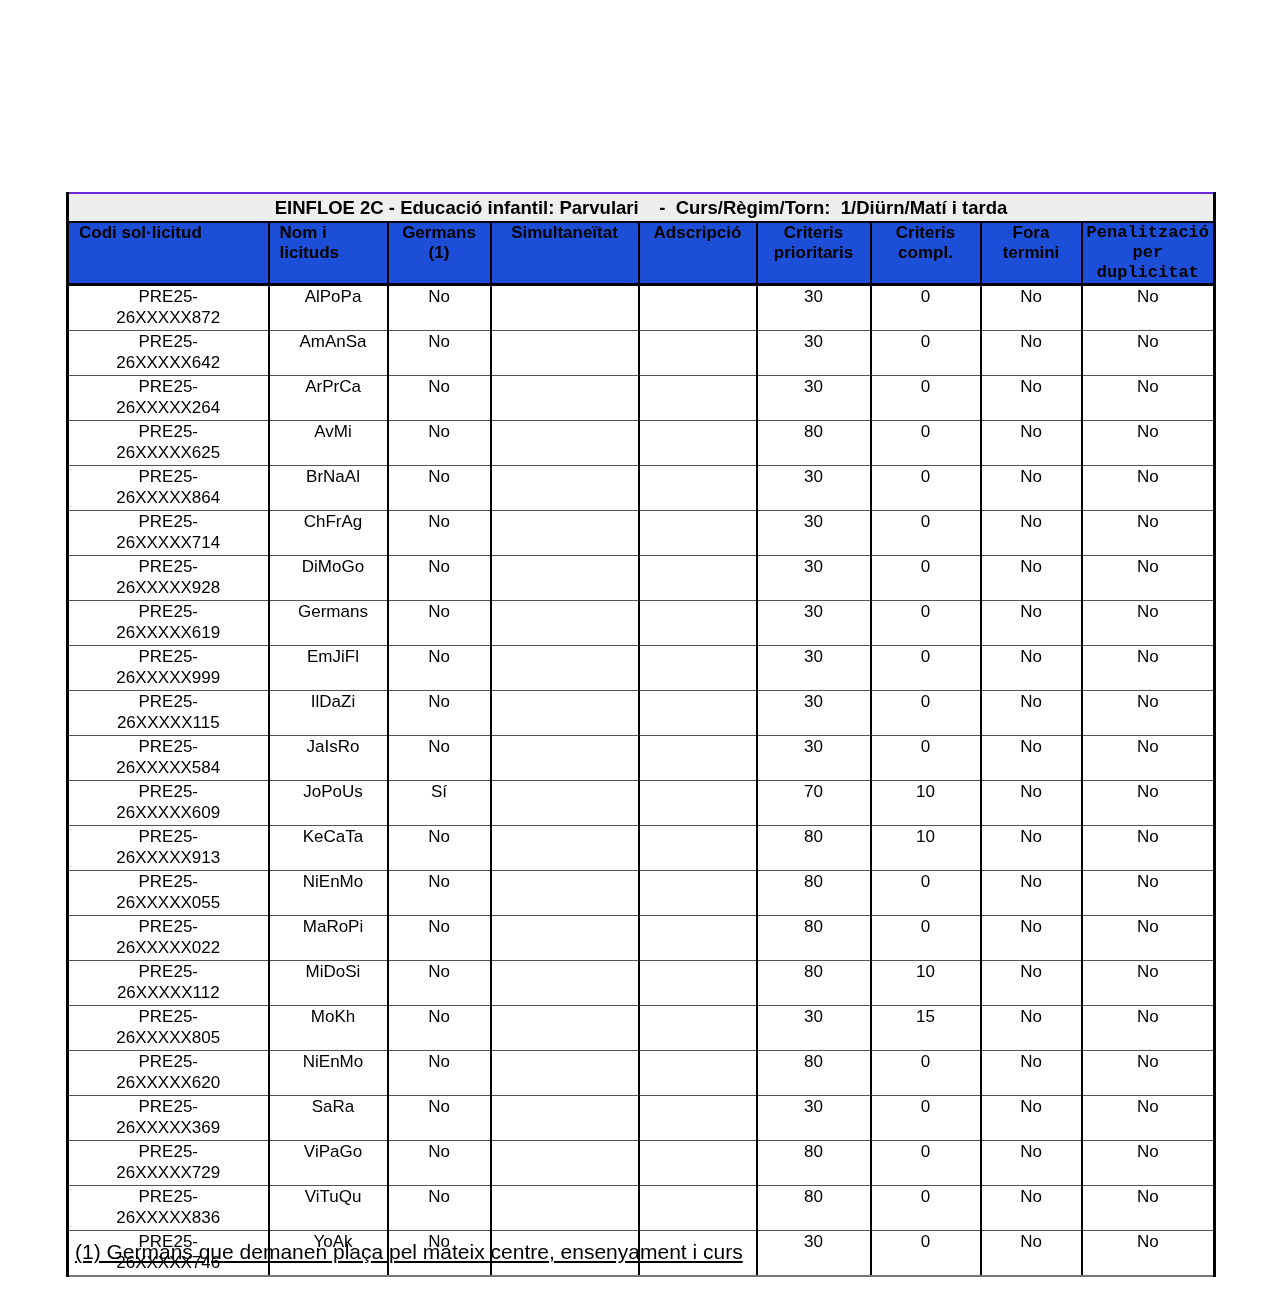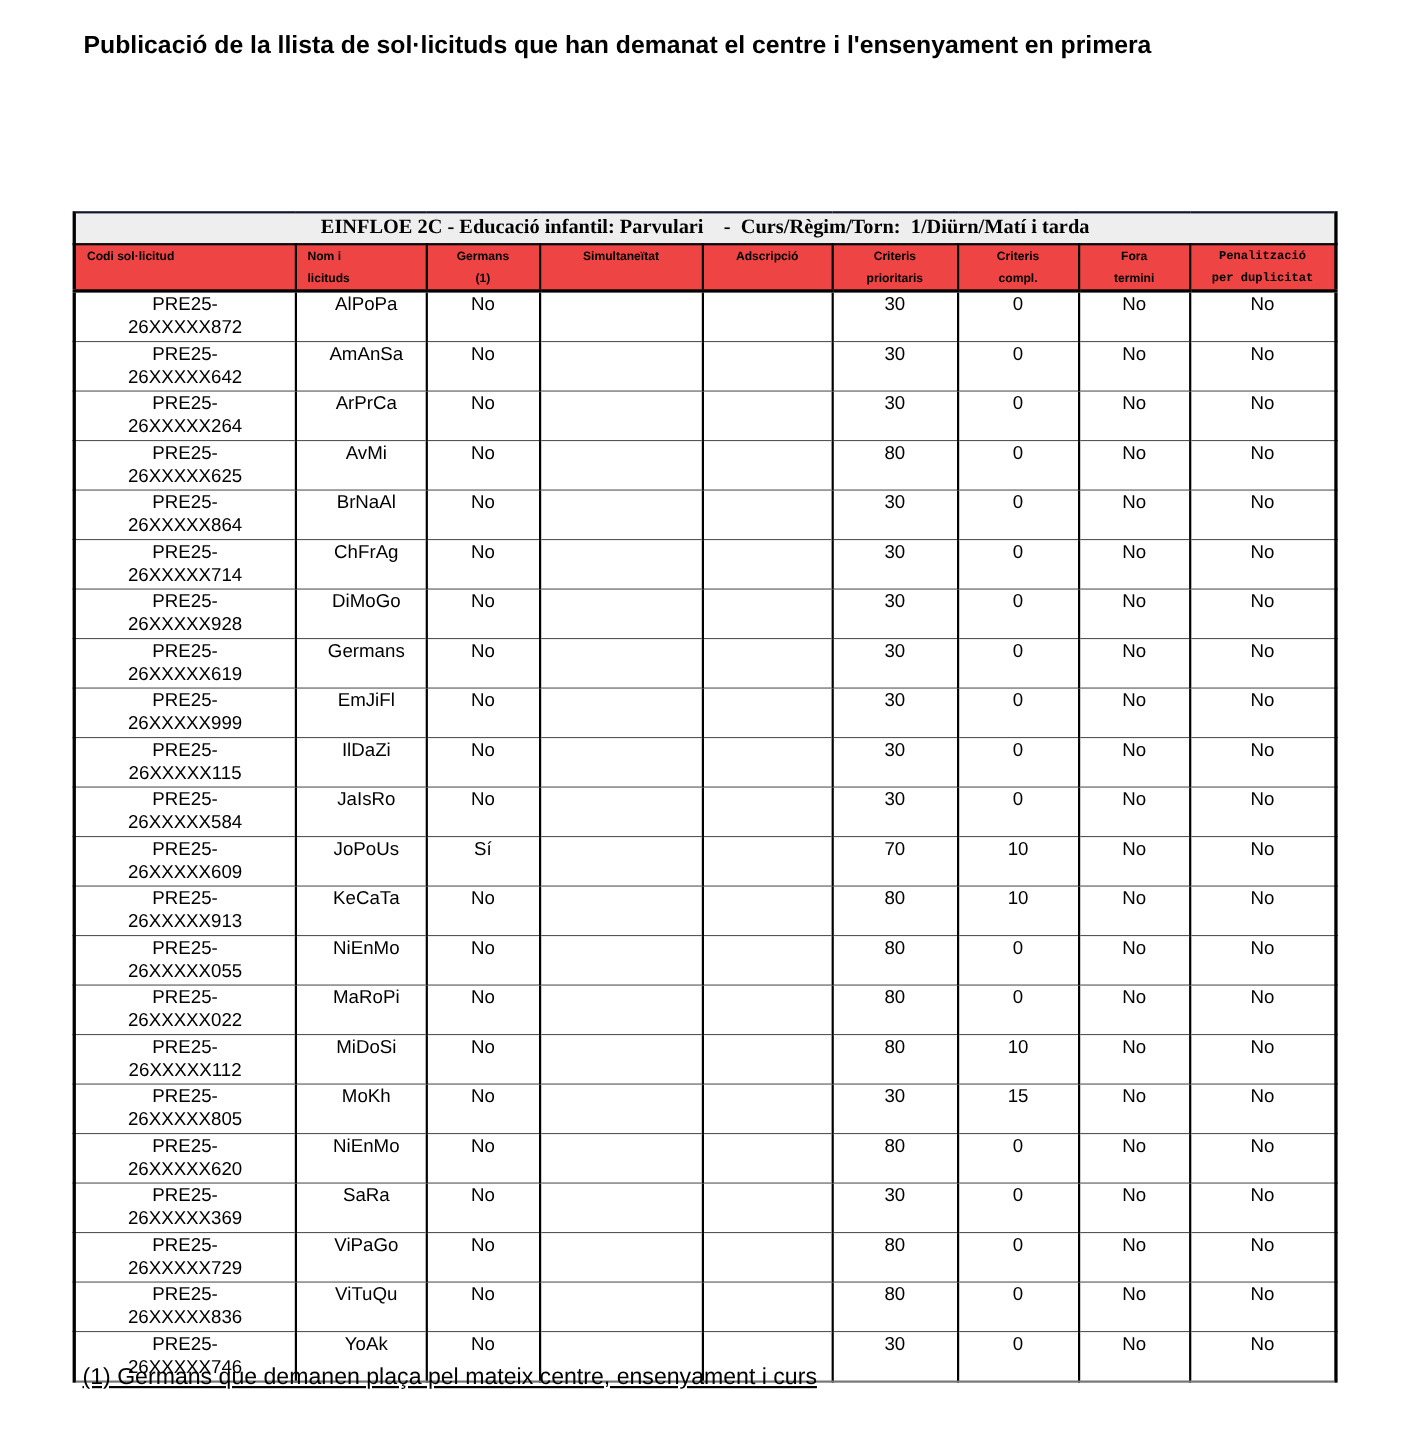"Publicació de la llista de" div.title-line { html: <div>Publicació de la llista de sol·licituds que han demanat el centre i l'ensenyament en primera</div> -> none }
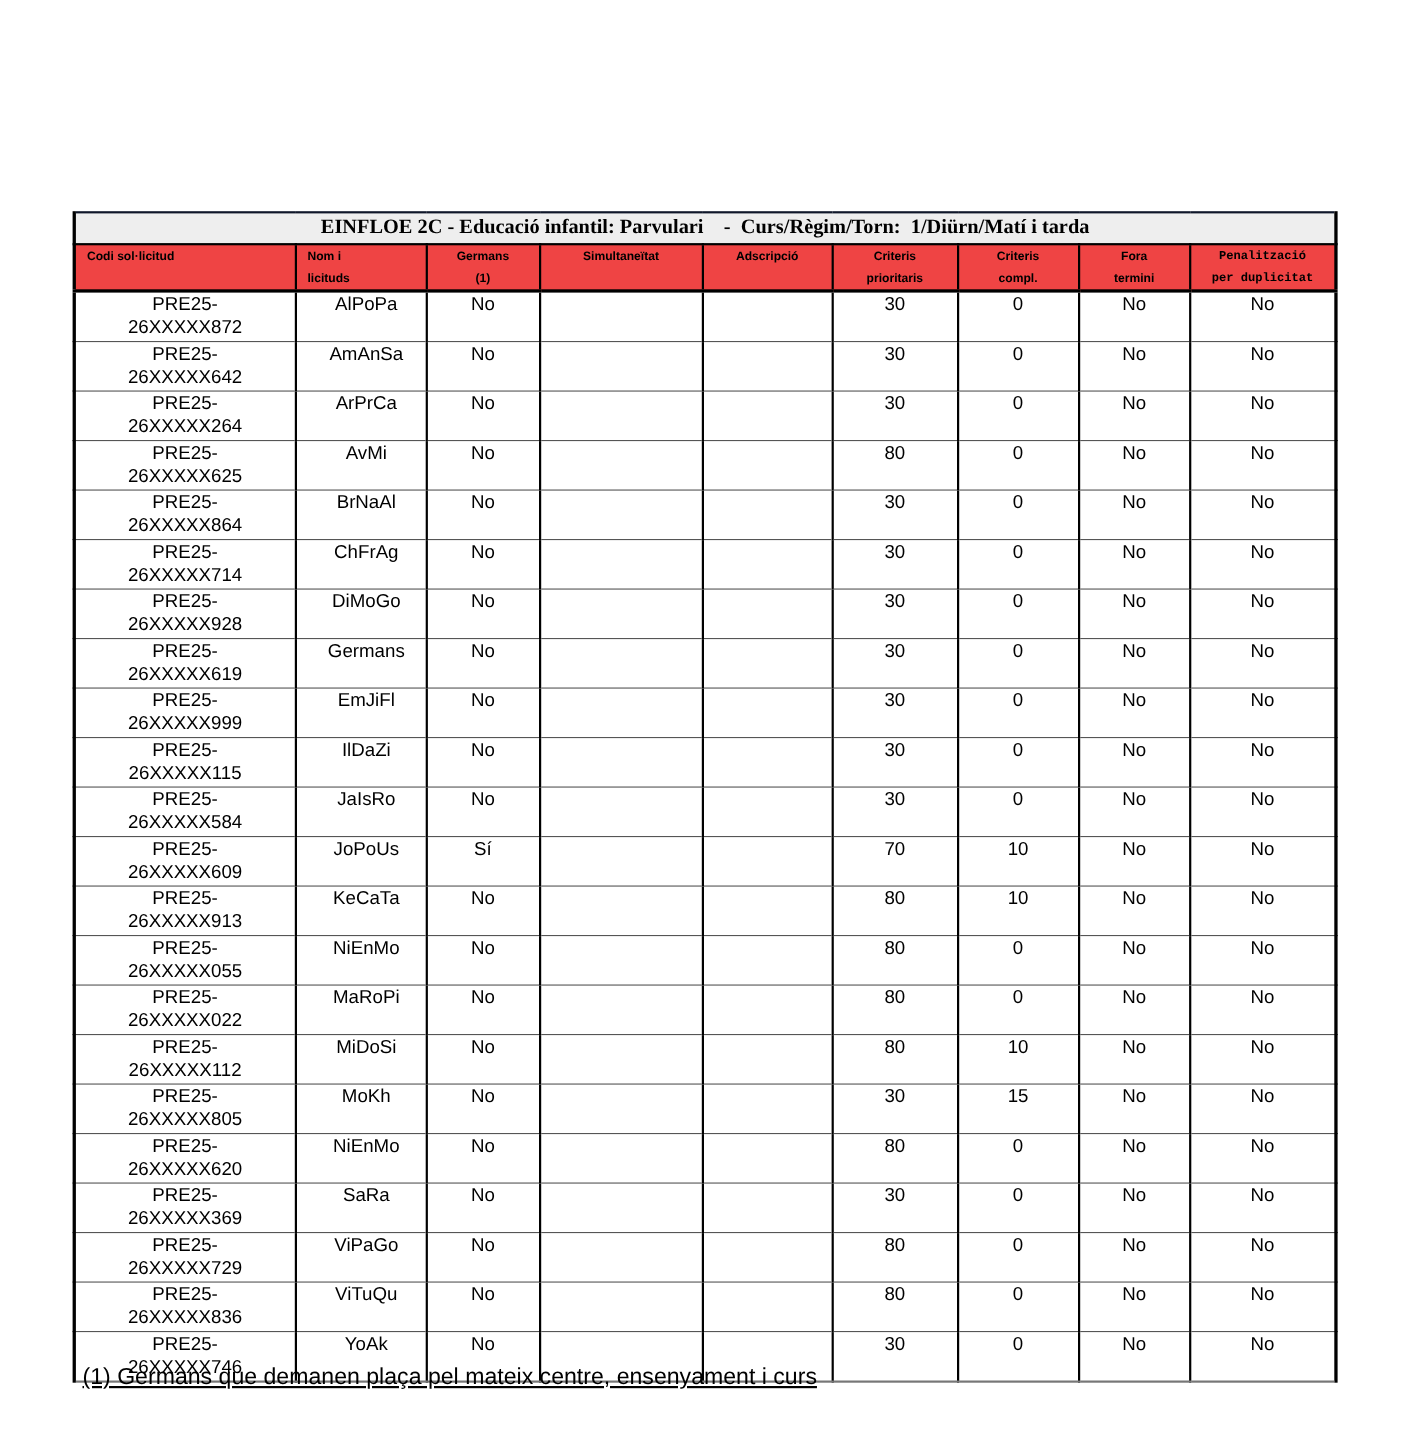"EINFLOE 2C - Educació infantil:" .caption-row th { border-top: 2px solid #0f172a -> 2px solid #6d28d9; font-family: Liberation Serif, serif -> none }
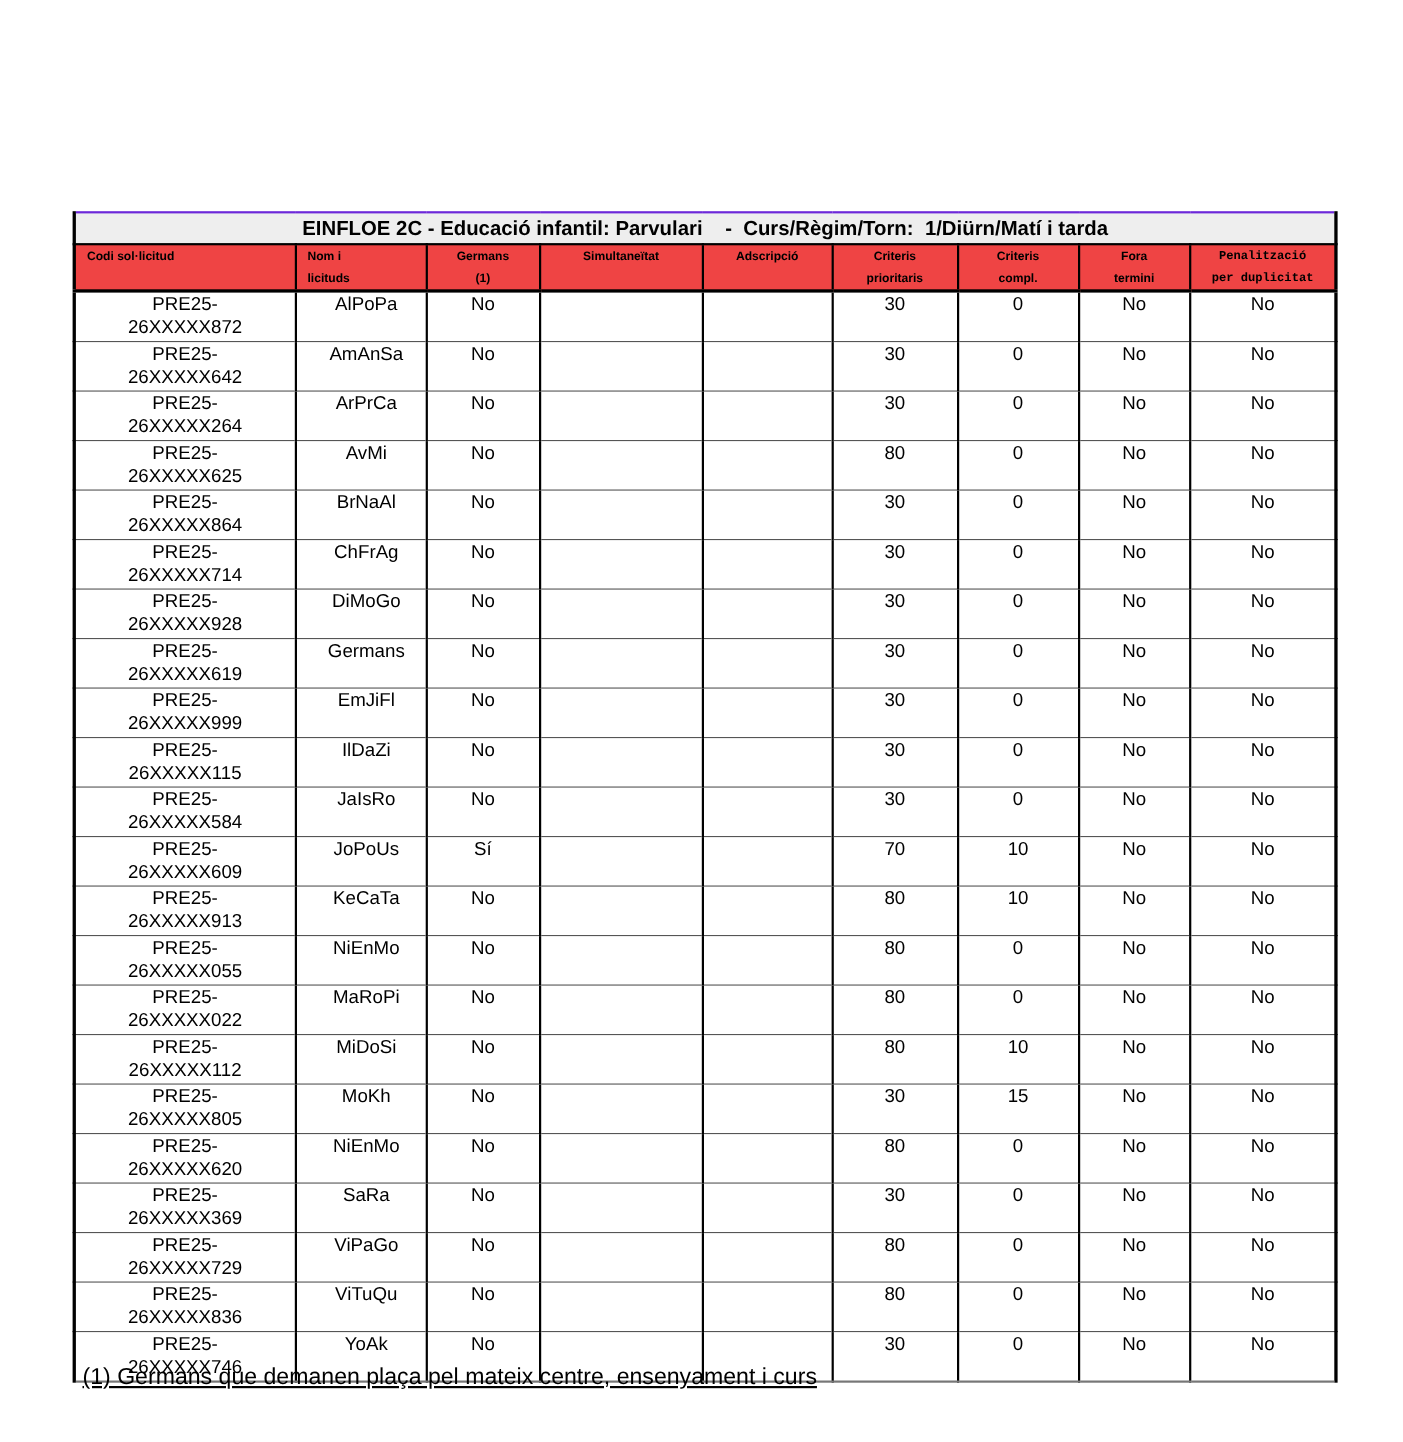"Codi sol·licitud" .head-row th { background: #ef4444 -> #1d4ed8; font-size: 11px -> 17px }
